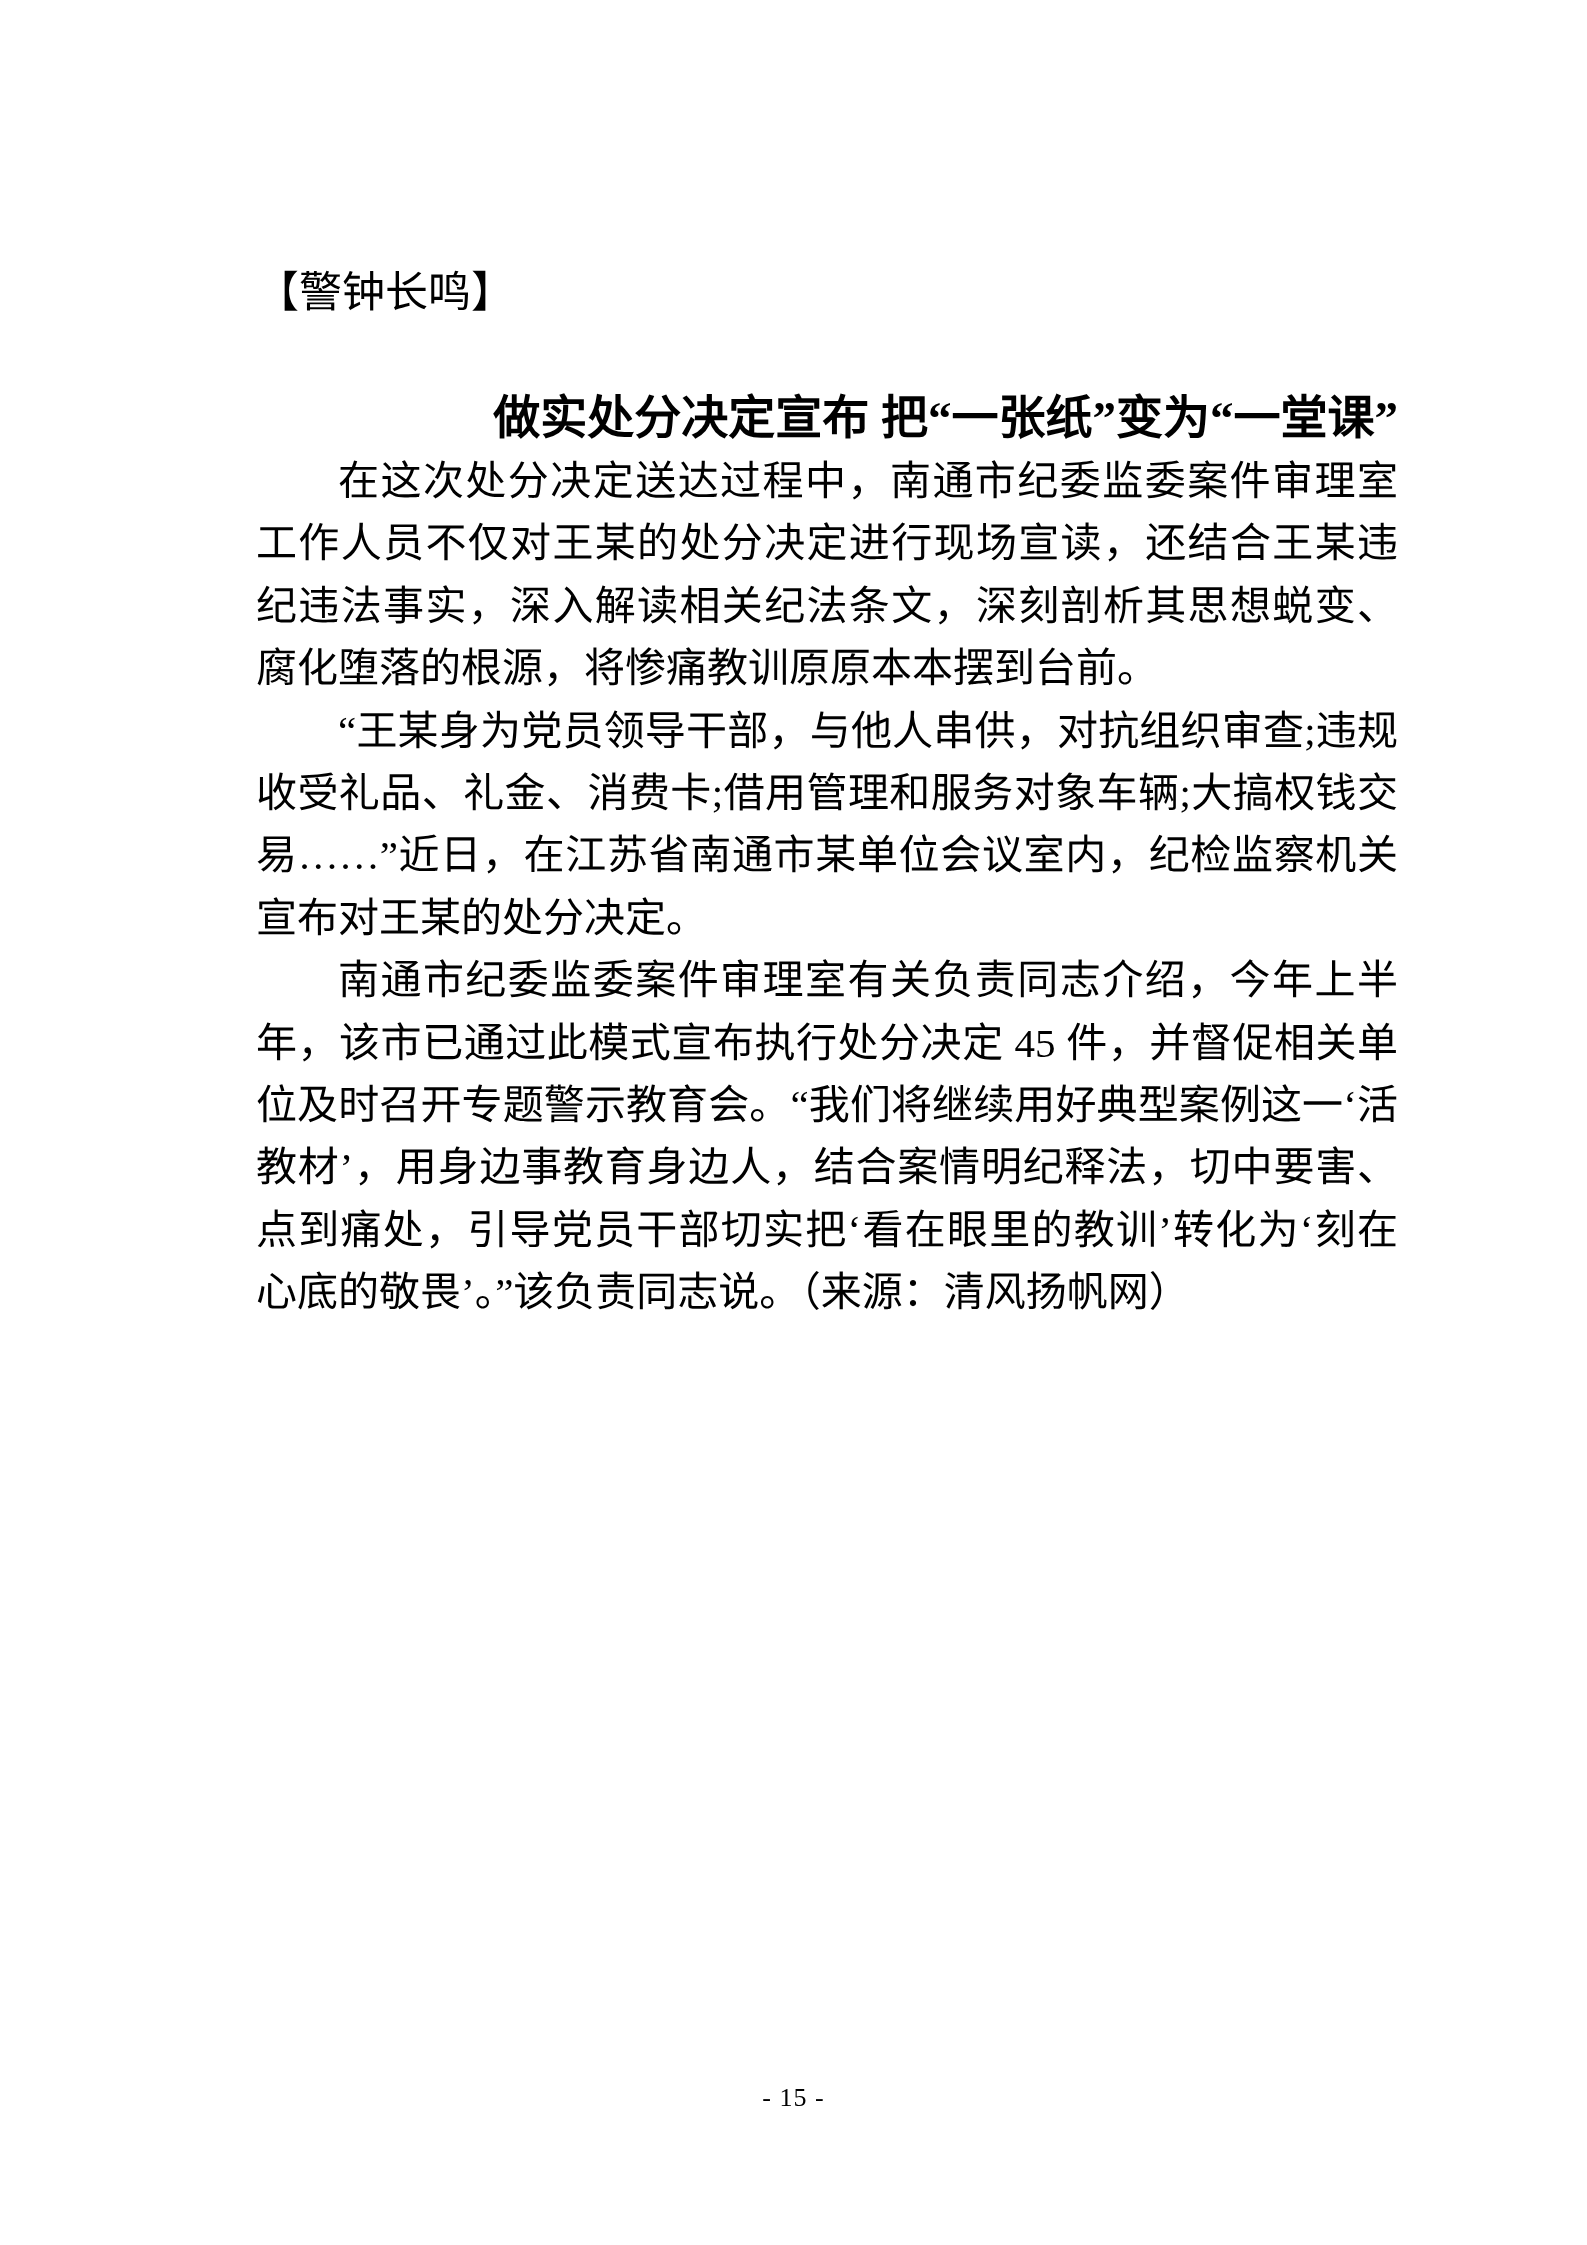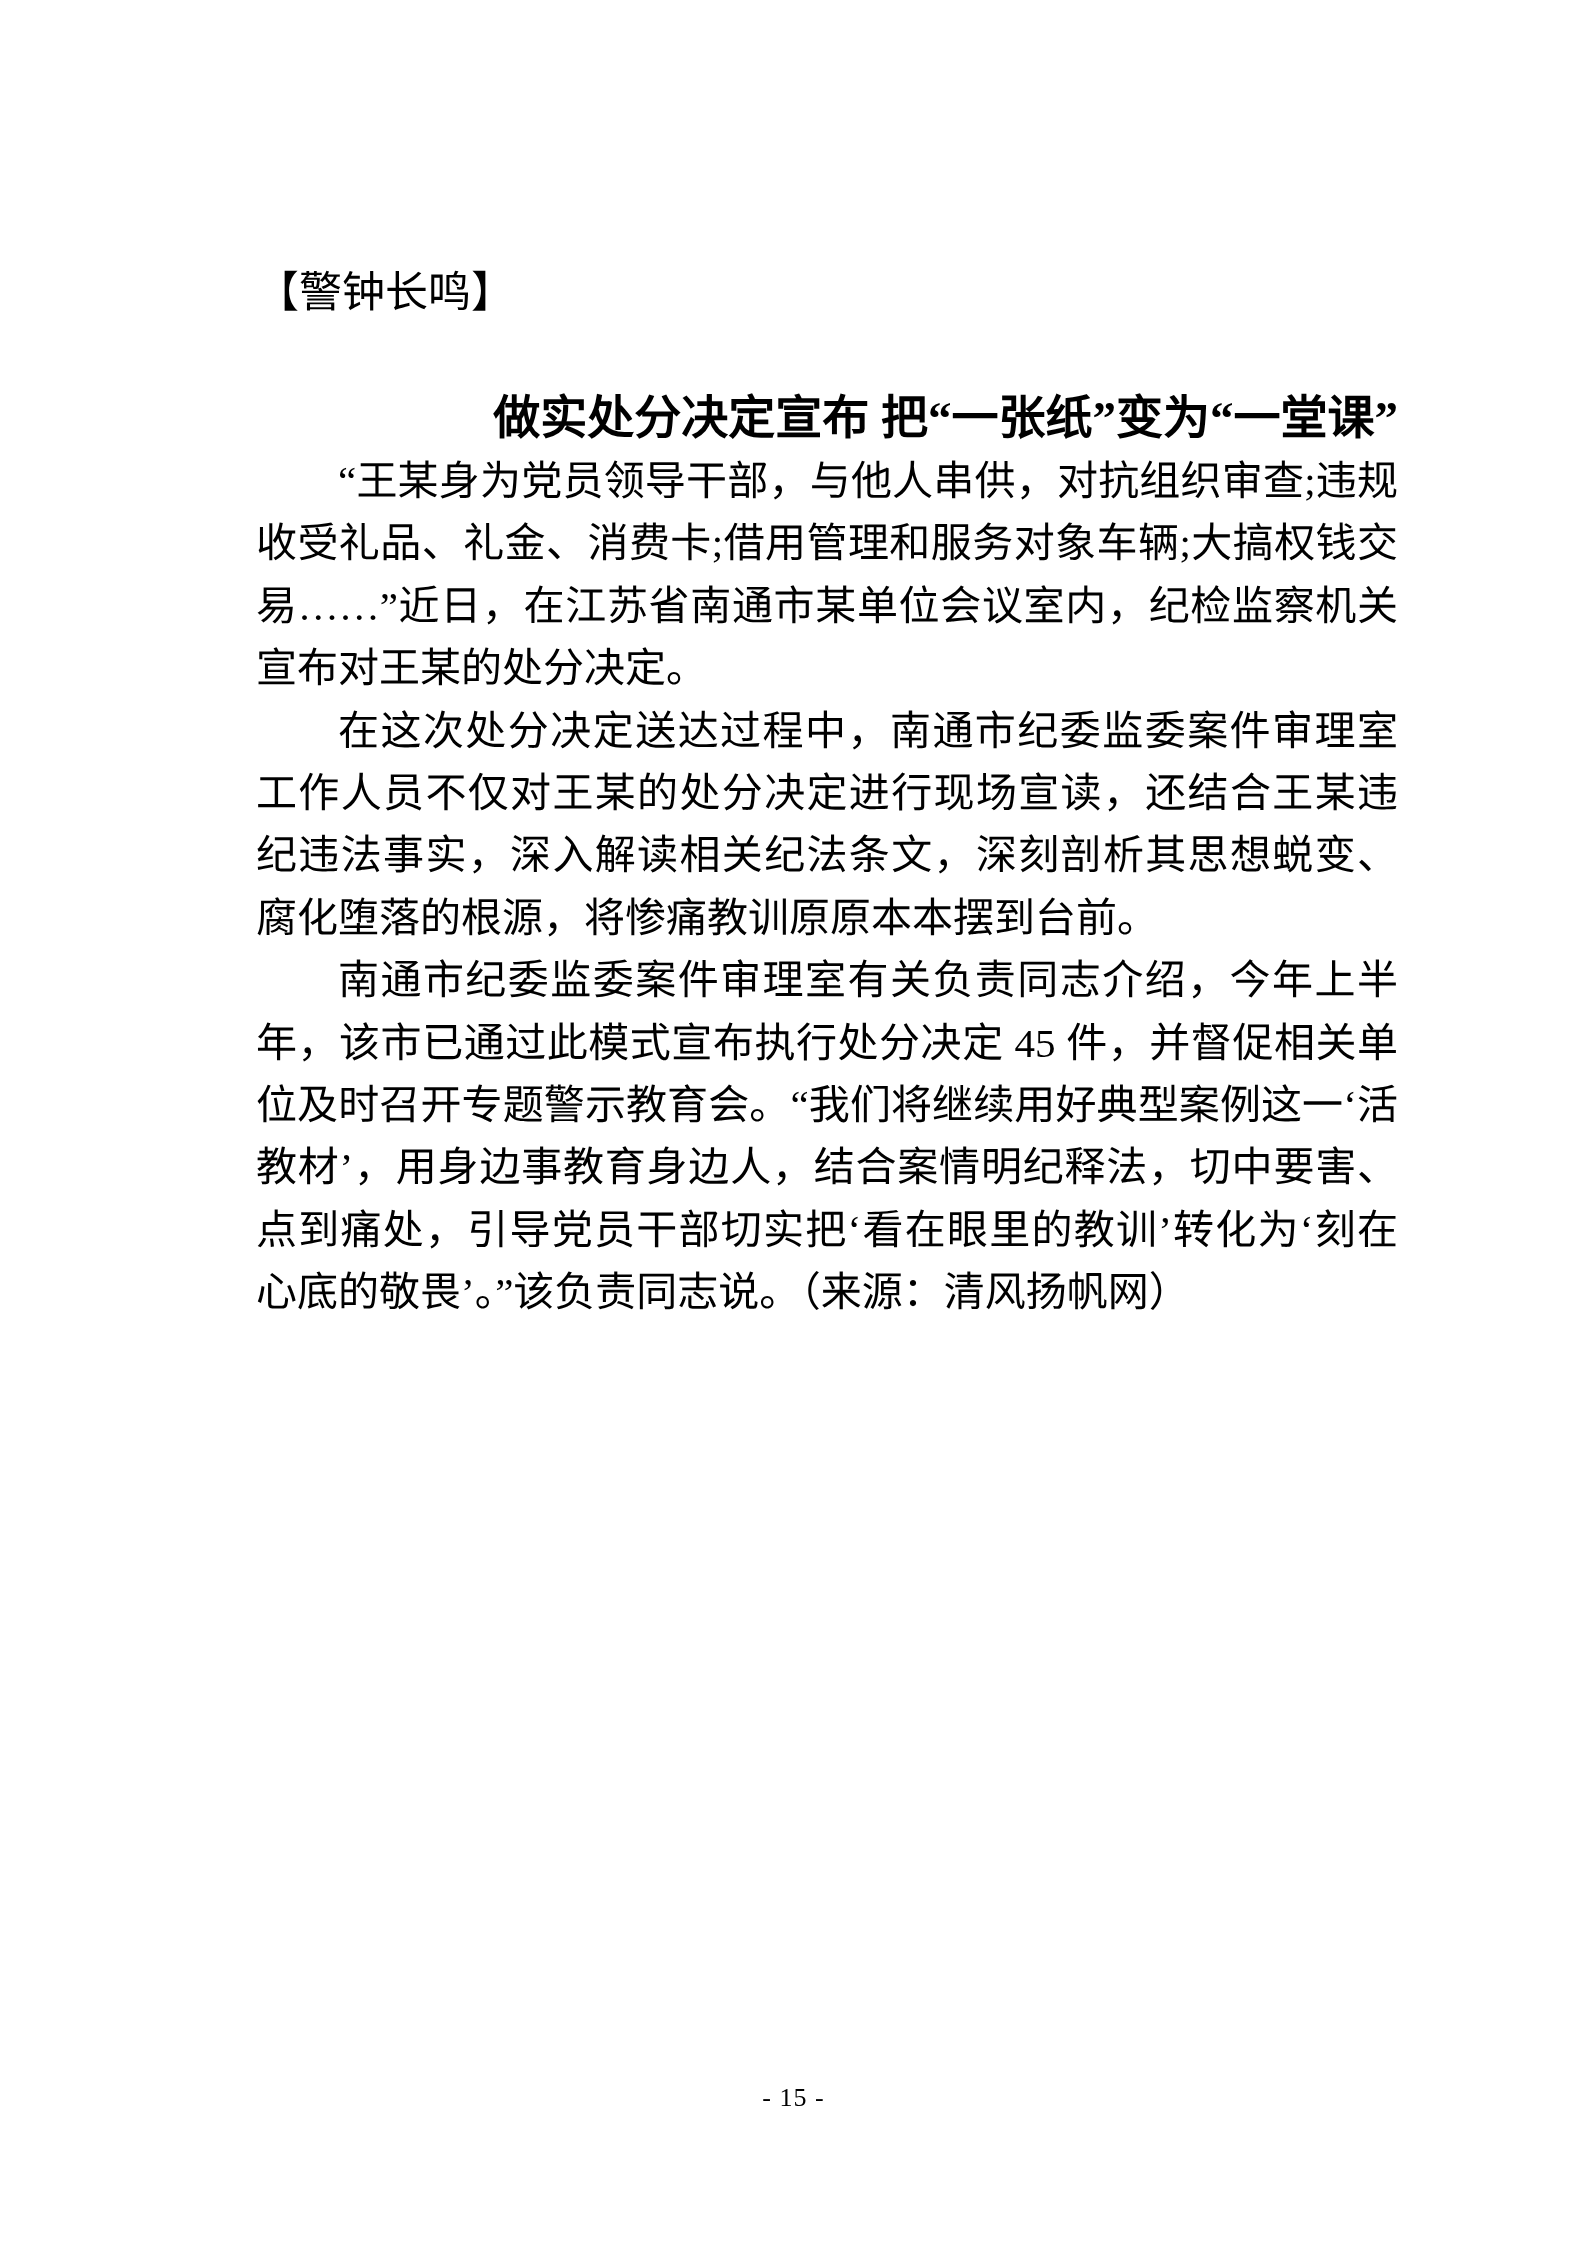"“王某身为党员领导干部，与他人串供，对抗组织审查;违规收受礼品、礼金、消费卡;借" p { order: before "在这次处分决定送达过程中，南通市纪委监委案件审理室工作人员不仅对王某的处分决定进" -> after "在这次处分决定送达过程中，南通市纪委监委案件审理室工作人员不仅对王某的处分决定进" }
